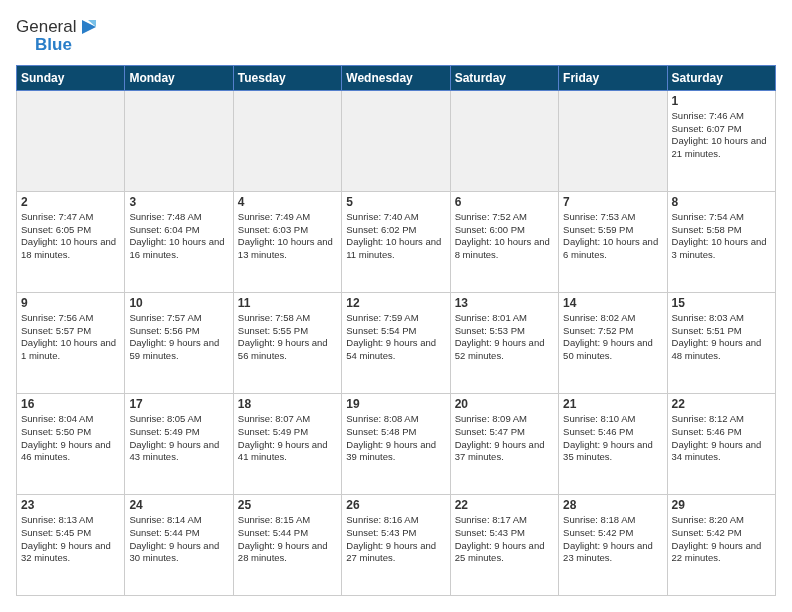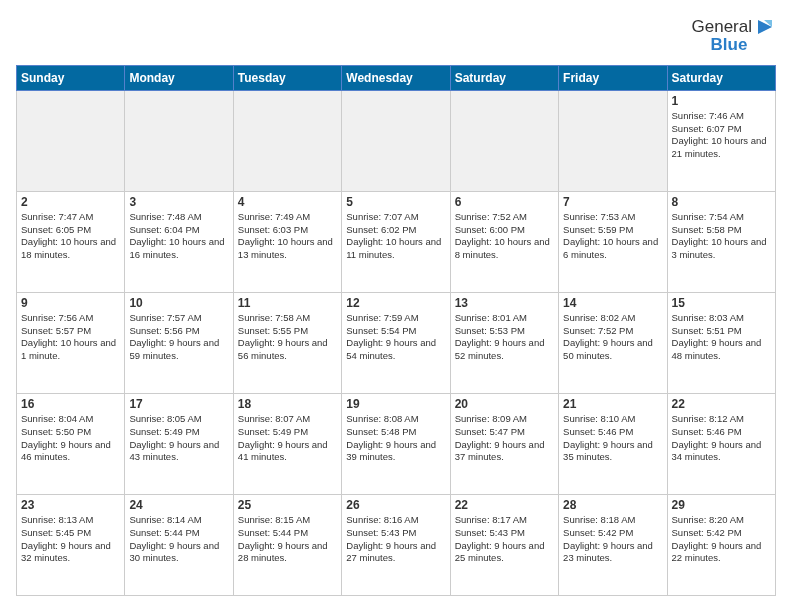"General" .header { justify-content: flex-end -> flex-start }
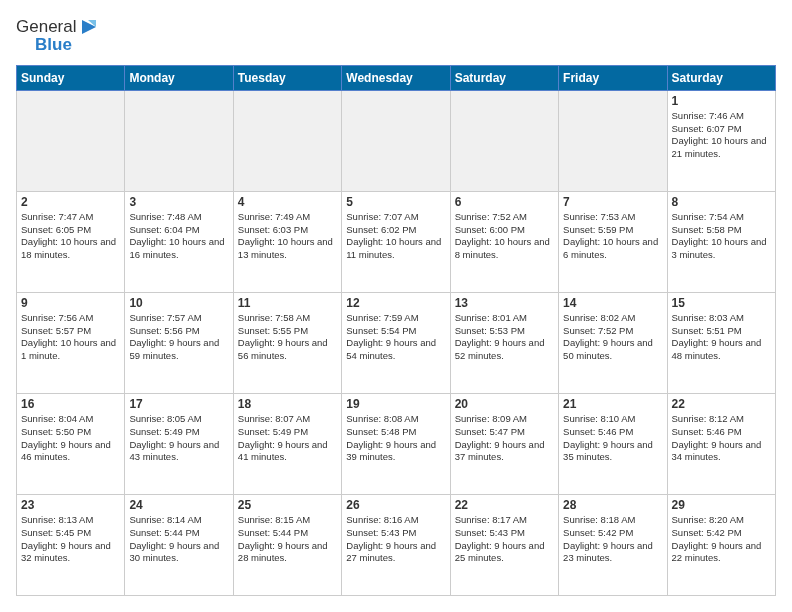"Sunday" .calendar th { background: #0369a1 -> #0c4a6e }
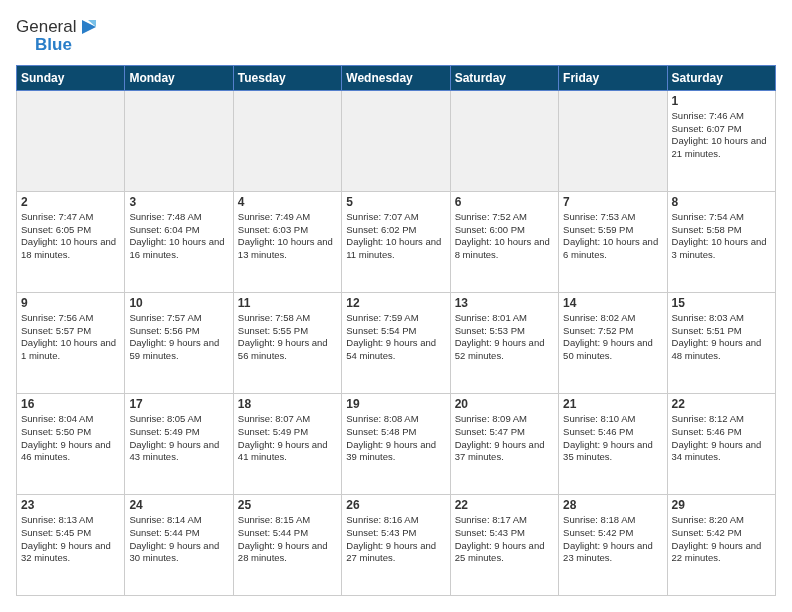"Sunrise: 7:07 AM Sunset: 6:02" div.day-info { text: 7:07 -> 7:40 }
